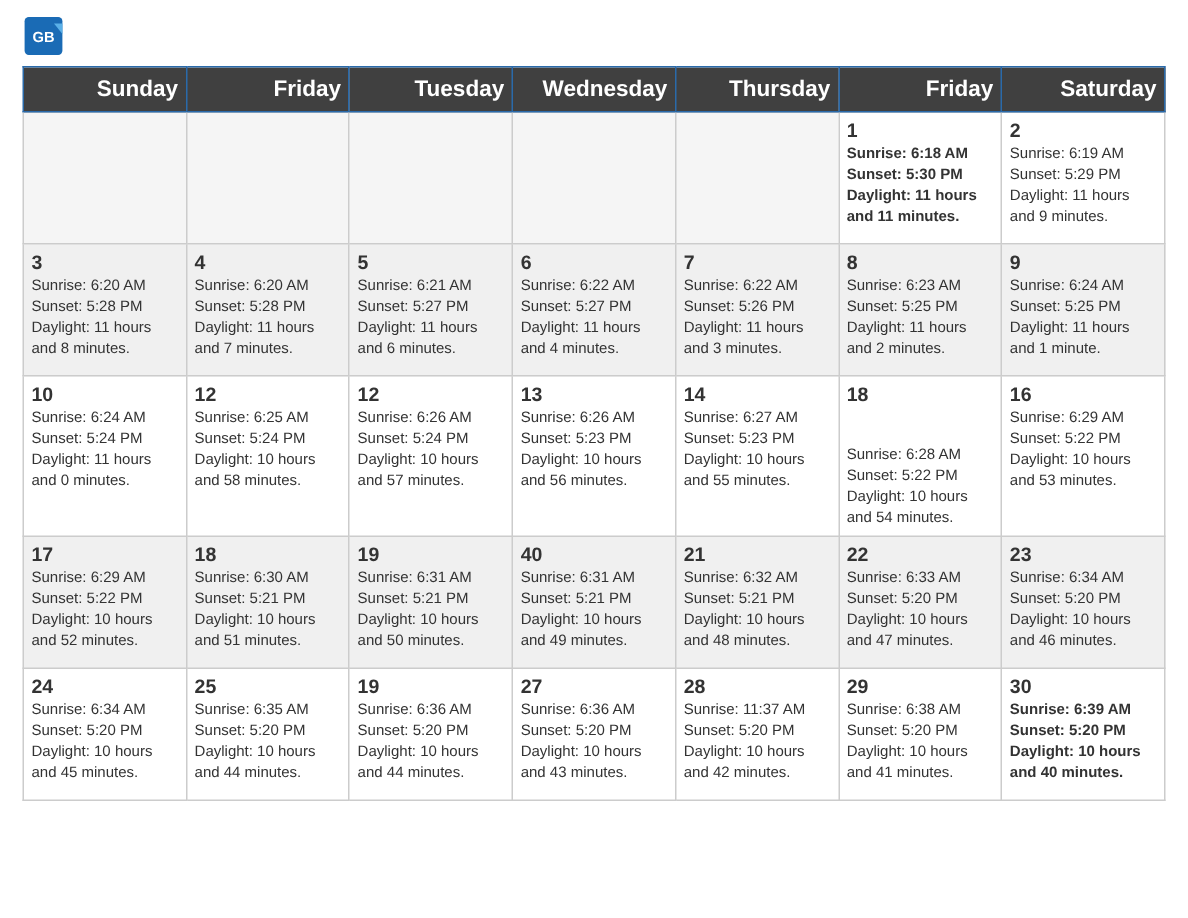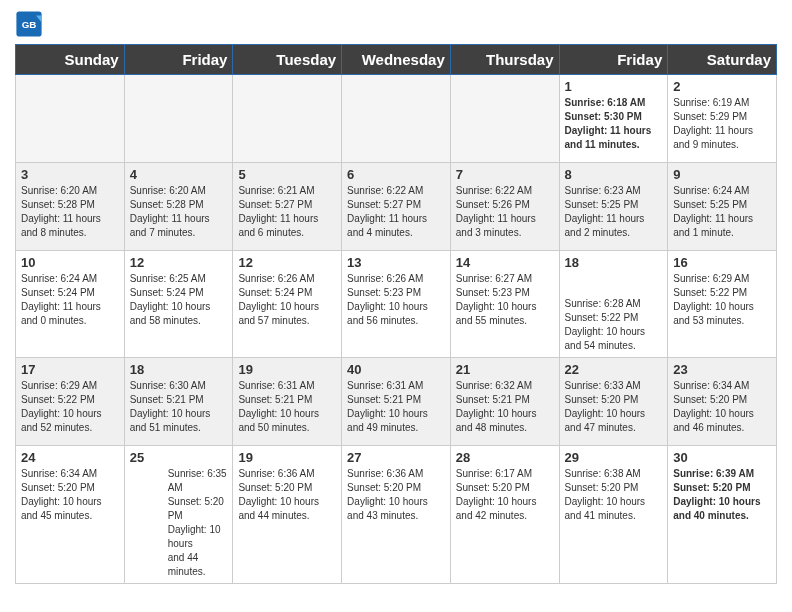"Sunrise: 6:35 AM" div.day-info { margin-left: 38px -> none }
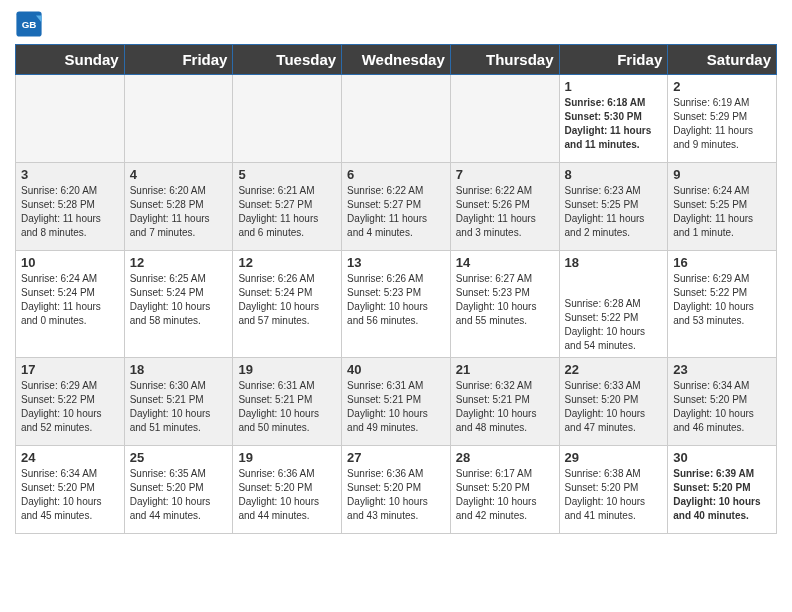"Sunrise: 6:17 AM" div.day-info { text: 6:17 -> 11:37 }
